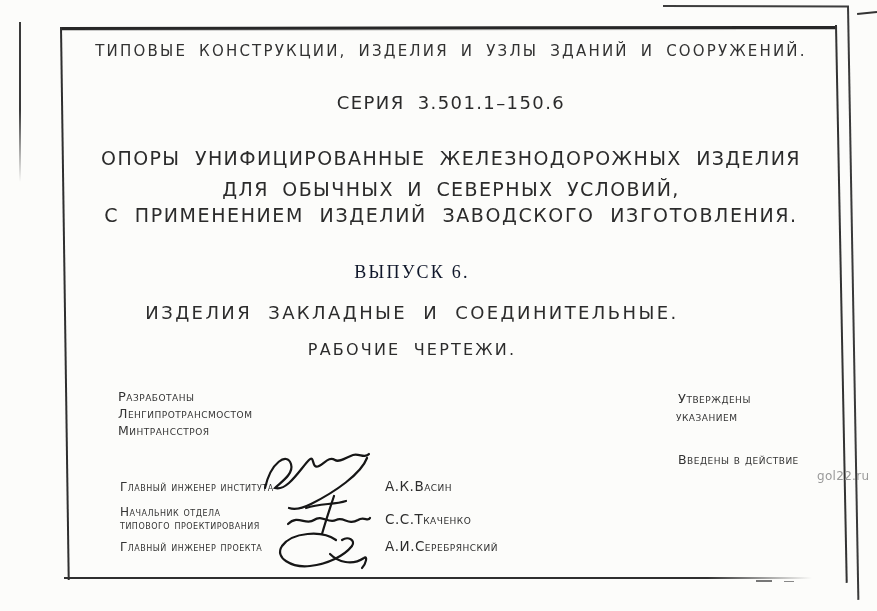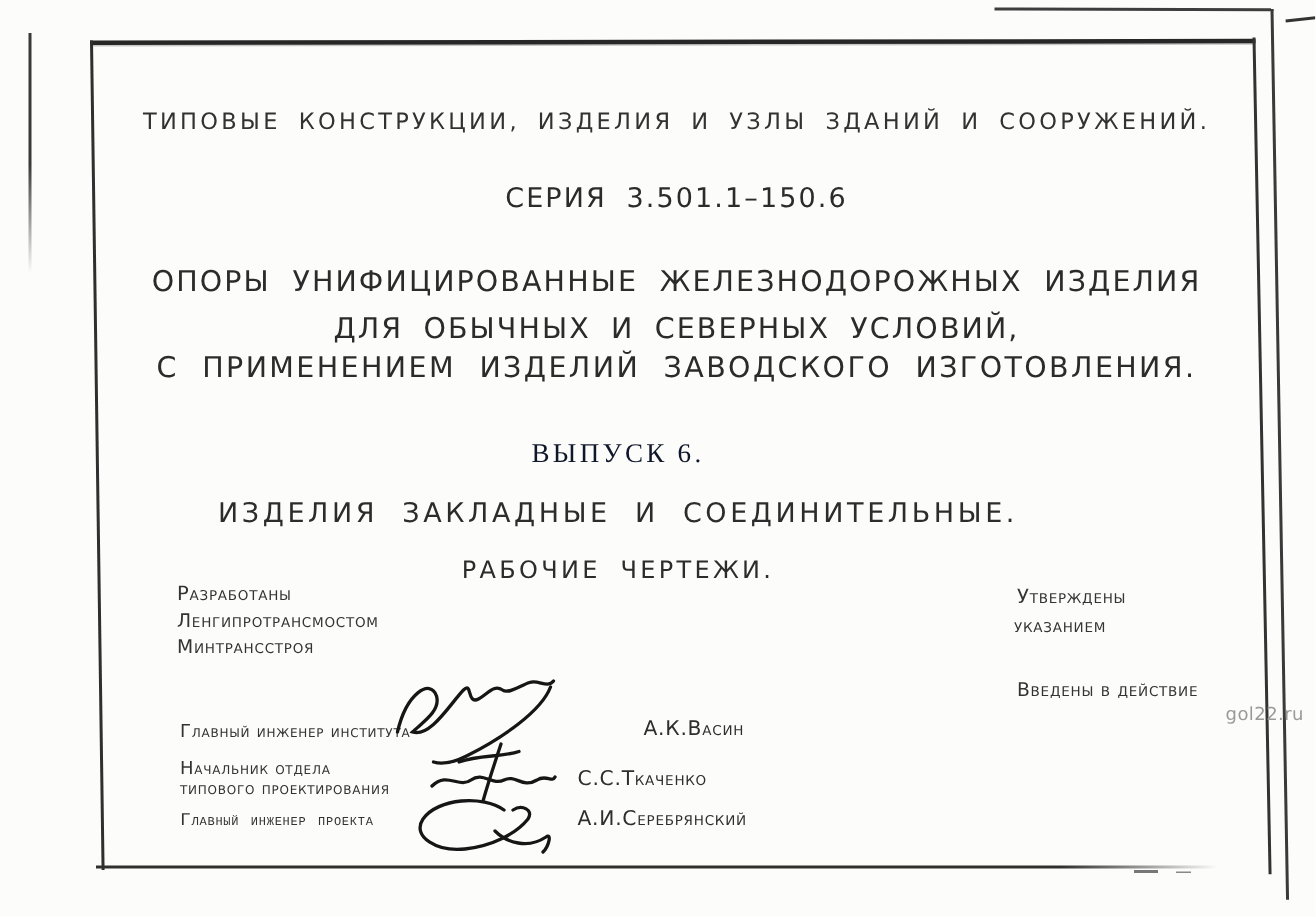"ТИПОВЫЕ КОНСТРУКЦИИ, ИЗДЕЛИЯ И УЗЛЫ" .ctr { margin-top: 30px -> none }
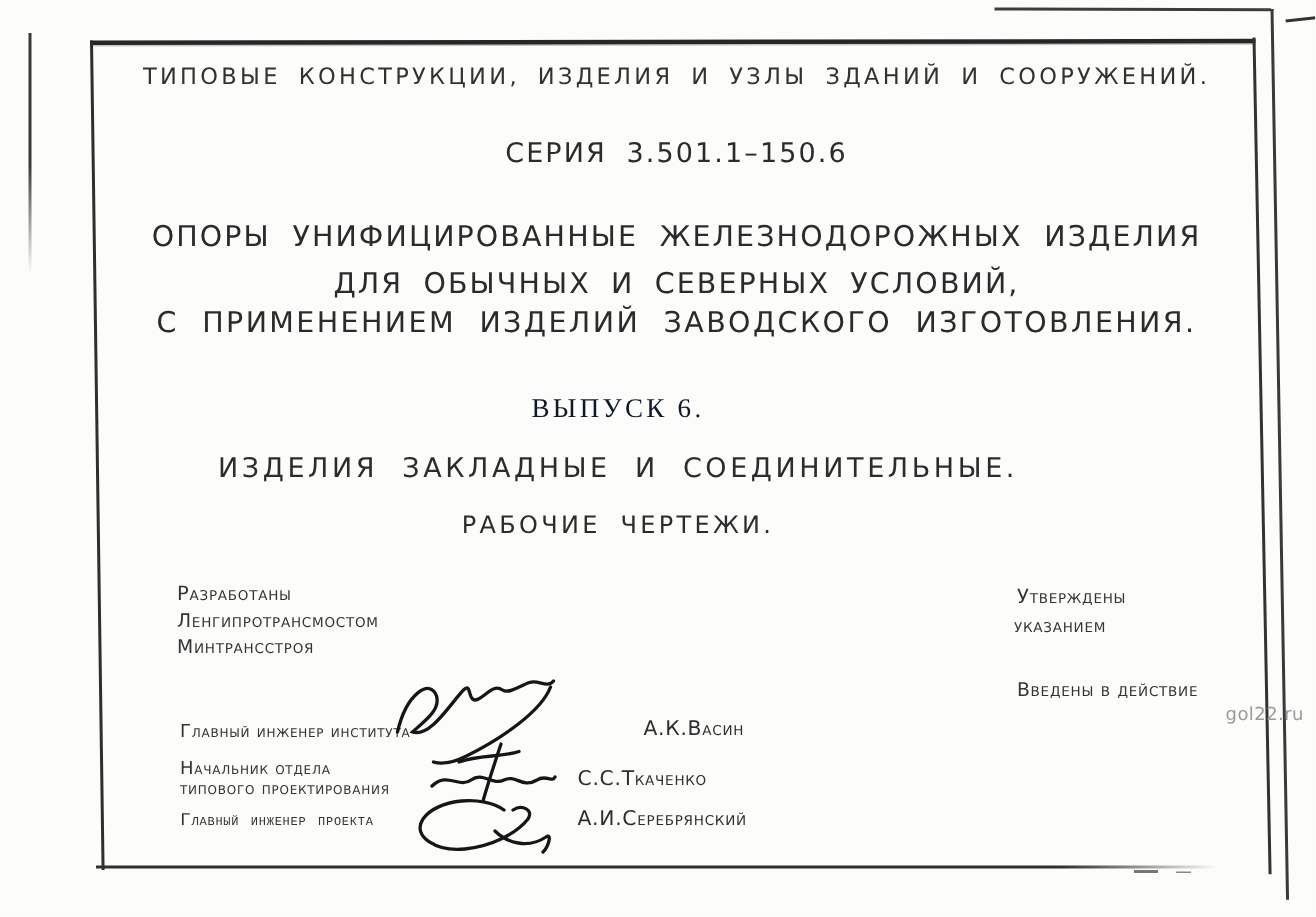"А.К.Васин" div.t { margin-left: 44px -> none }
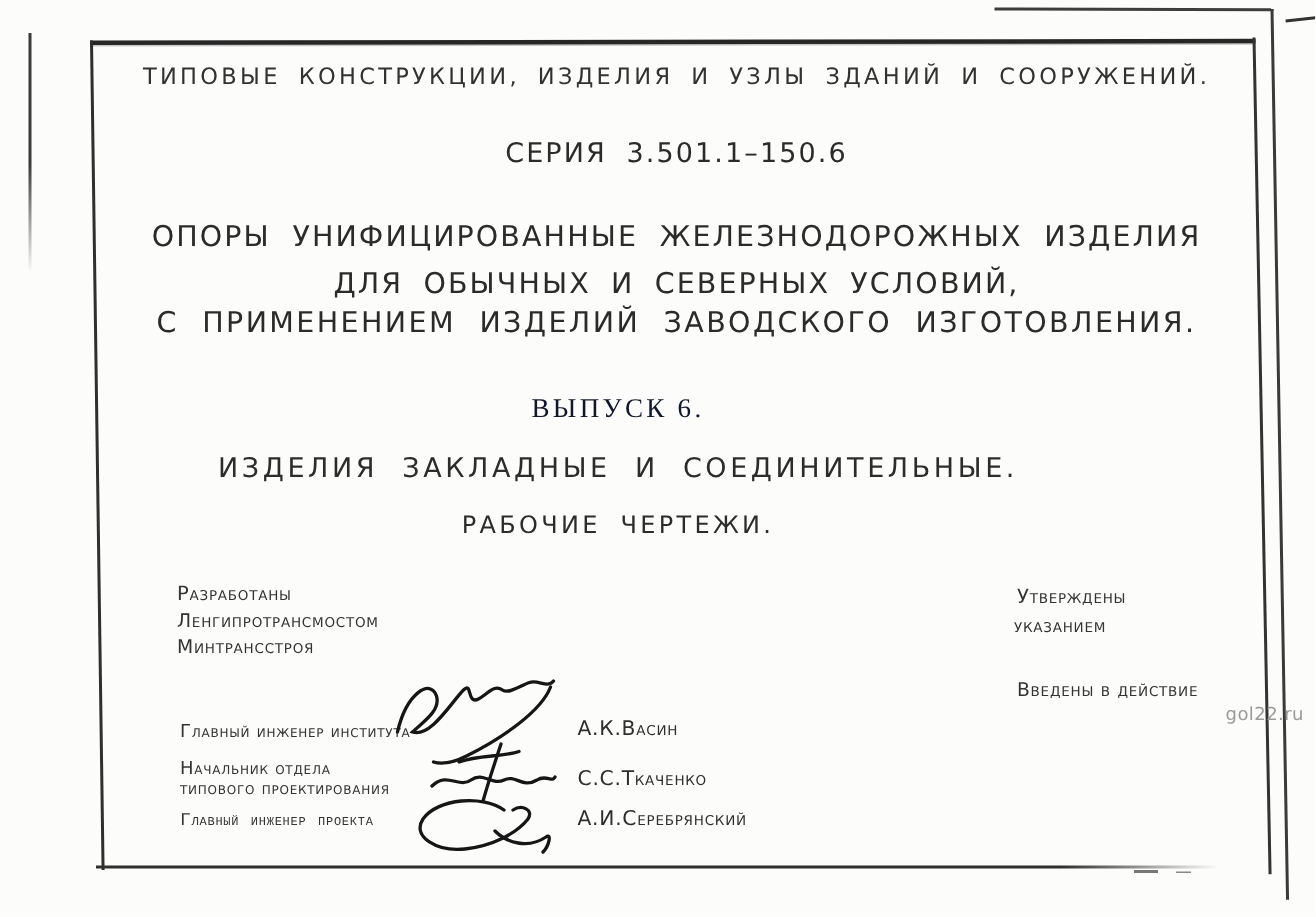"Главный инженер проекта" div.t { font-family: Liberation Mono, monospace -> none }
